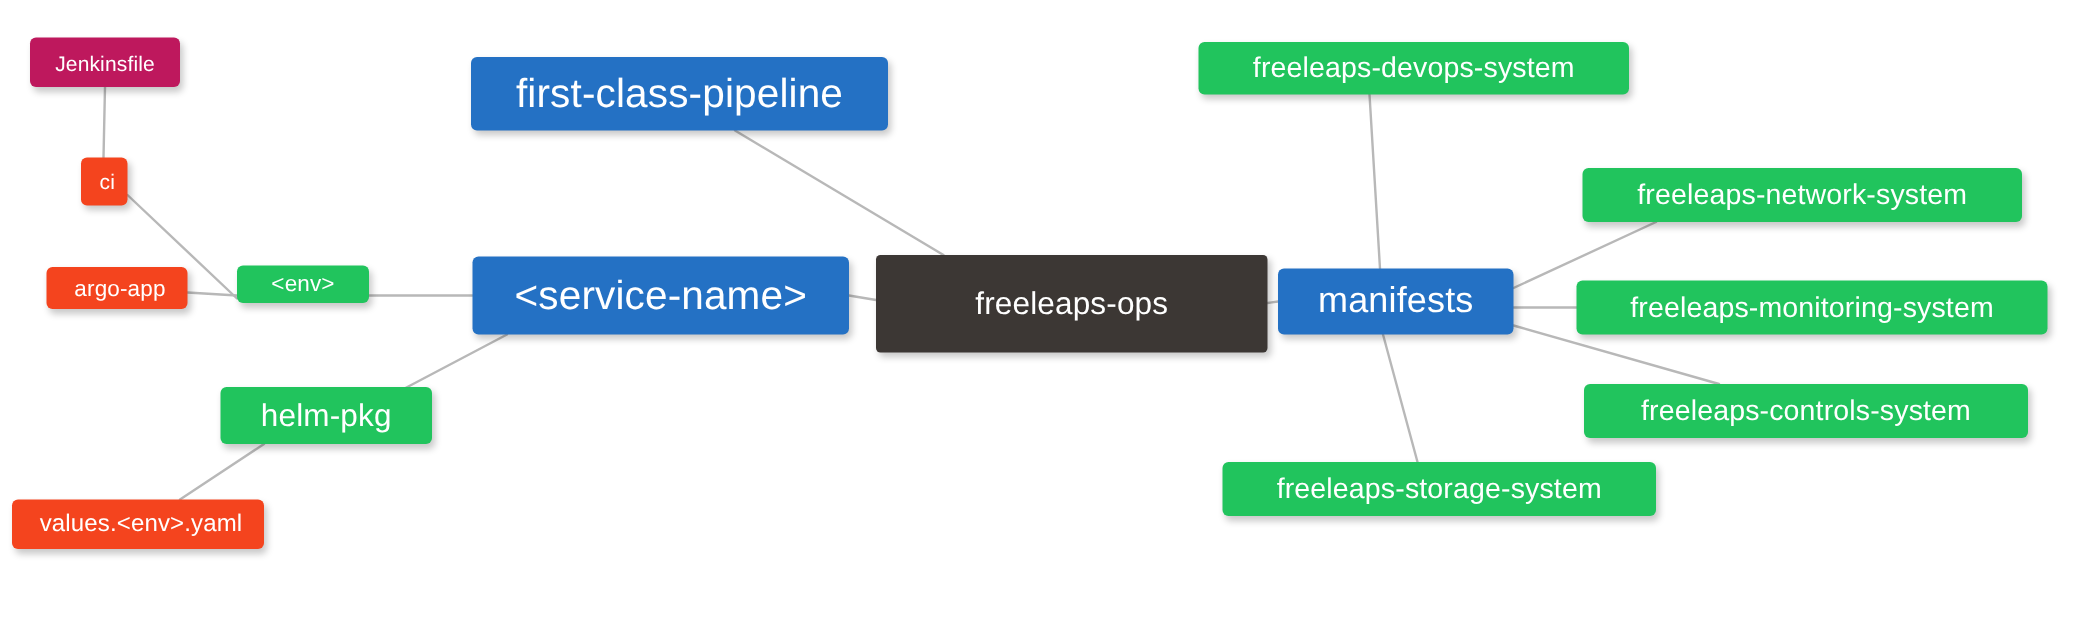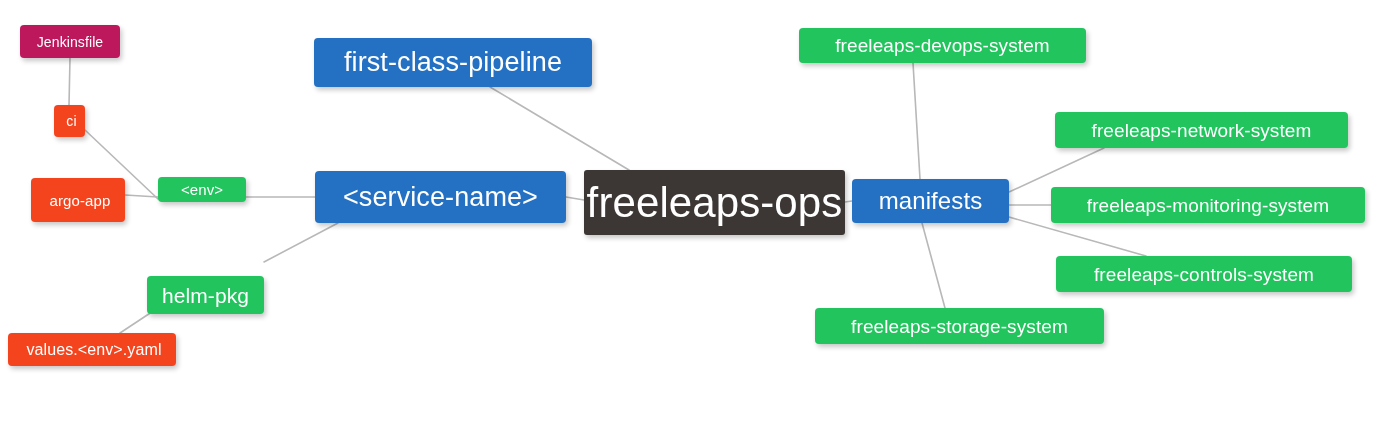"argo-app" div.node { height: 44px -> 28px }
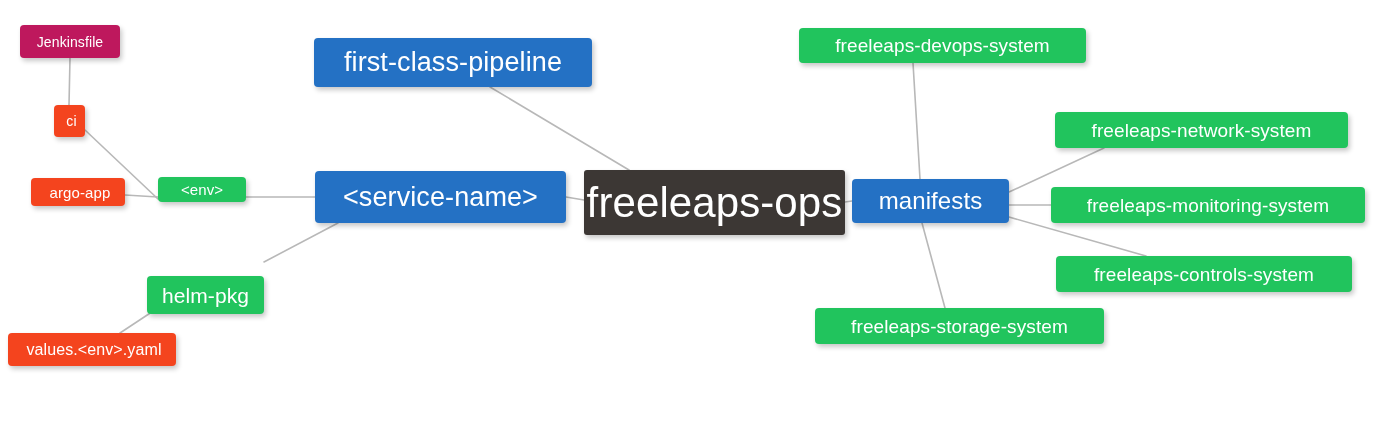"freeleaps-ops" div.node { font-size: 42px -> 21px }
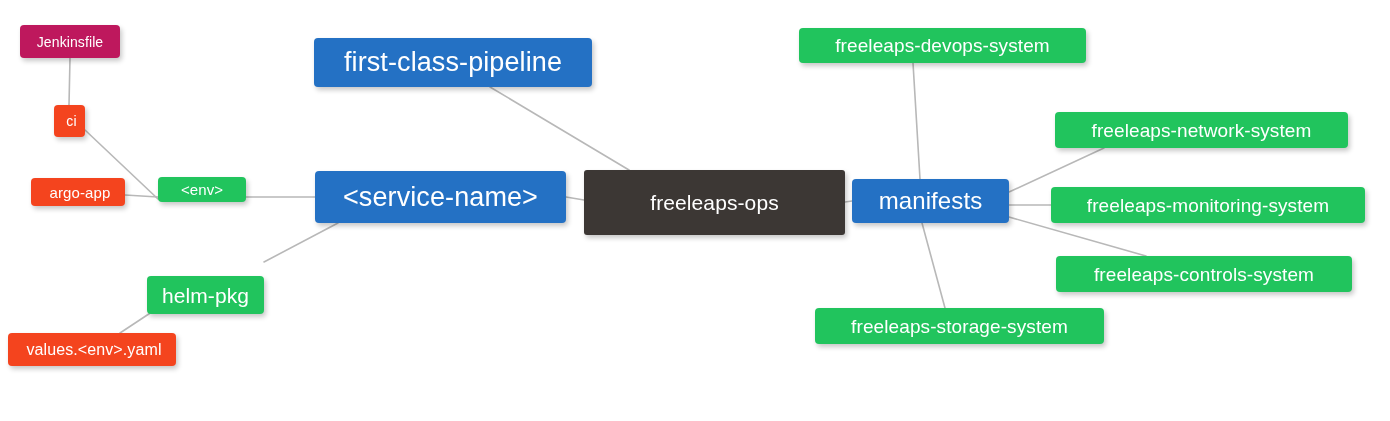"helm-pkg" div.node { margin-top: 18px -> none; width: 117px -> 141px }
